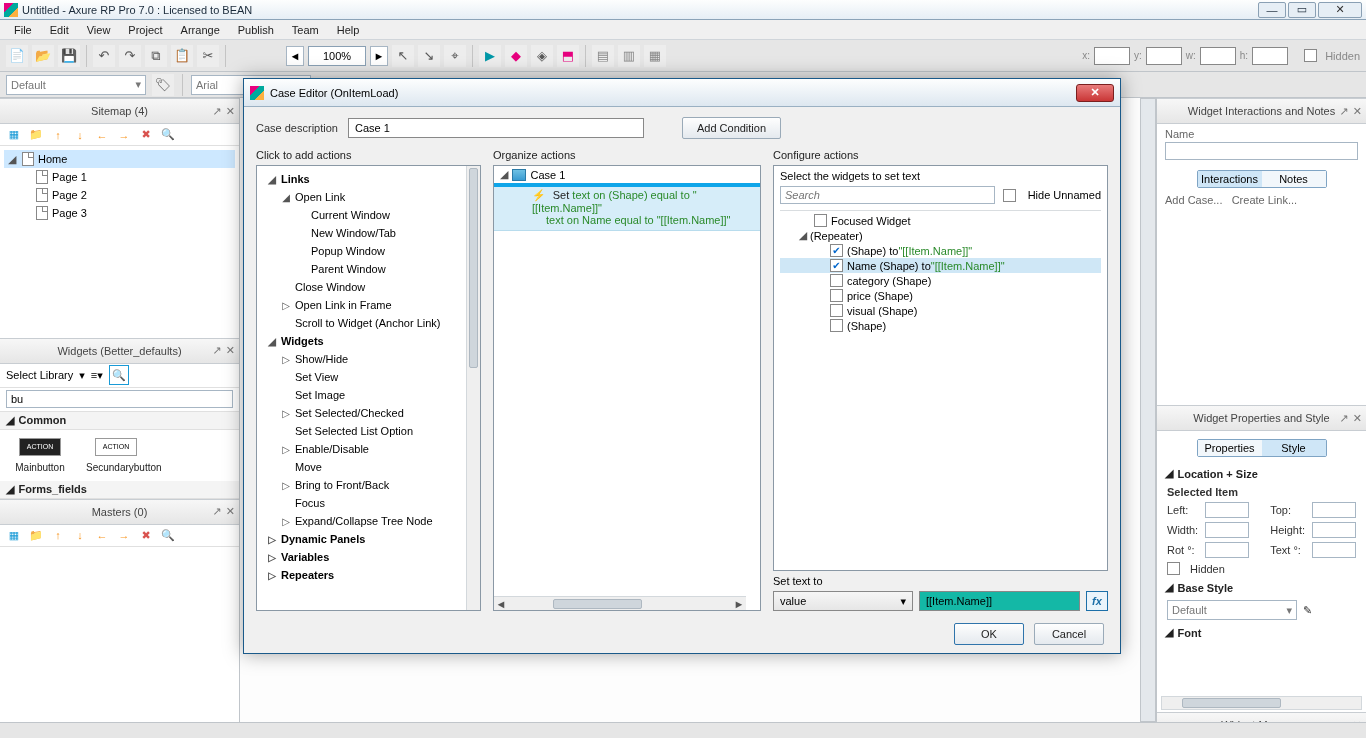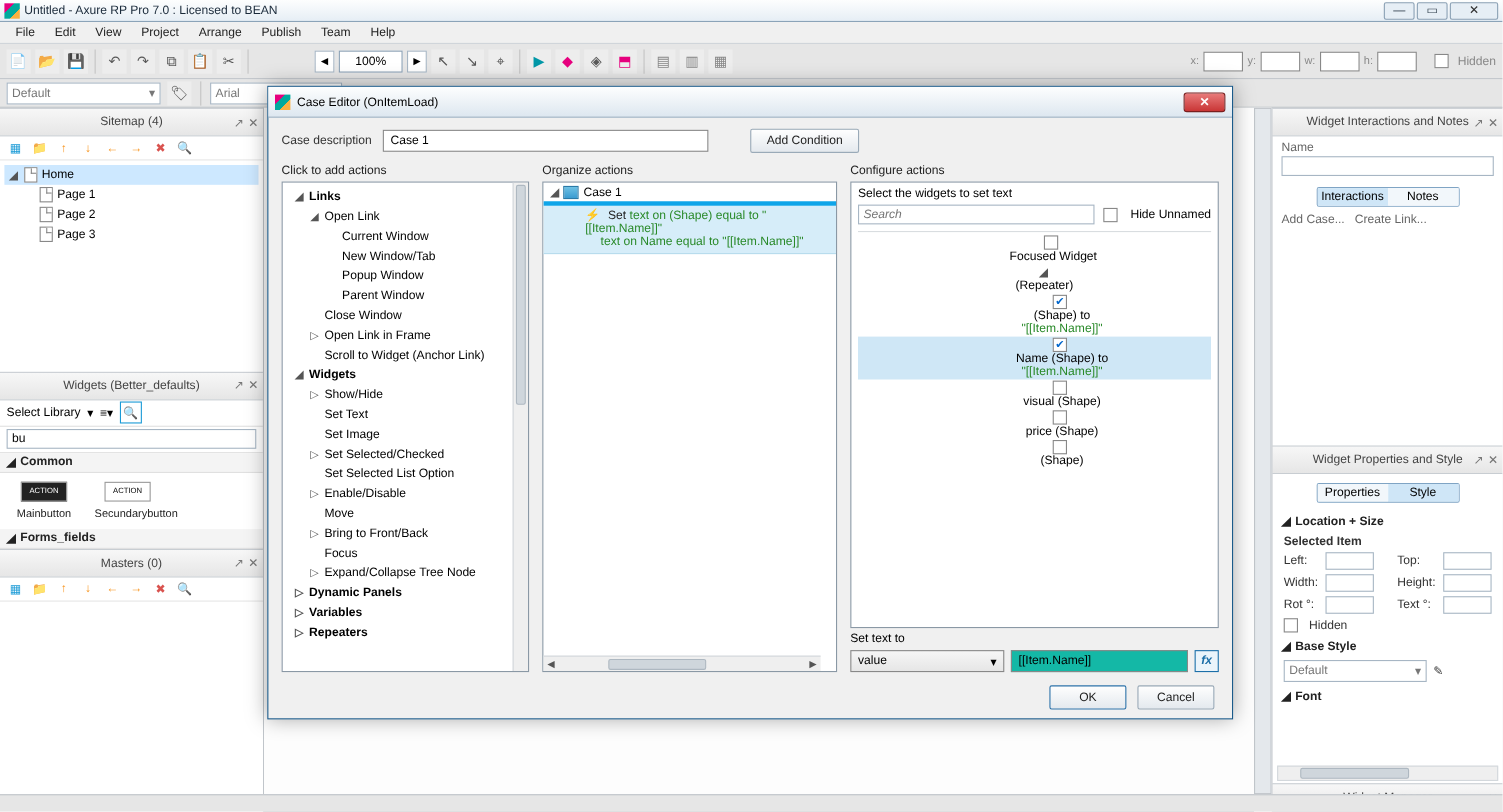"Focused Widget" .chkrow { flex-direction: column -> none }
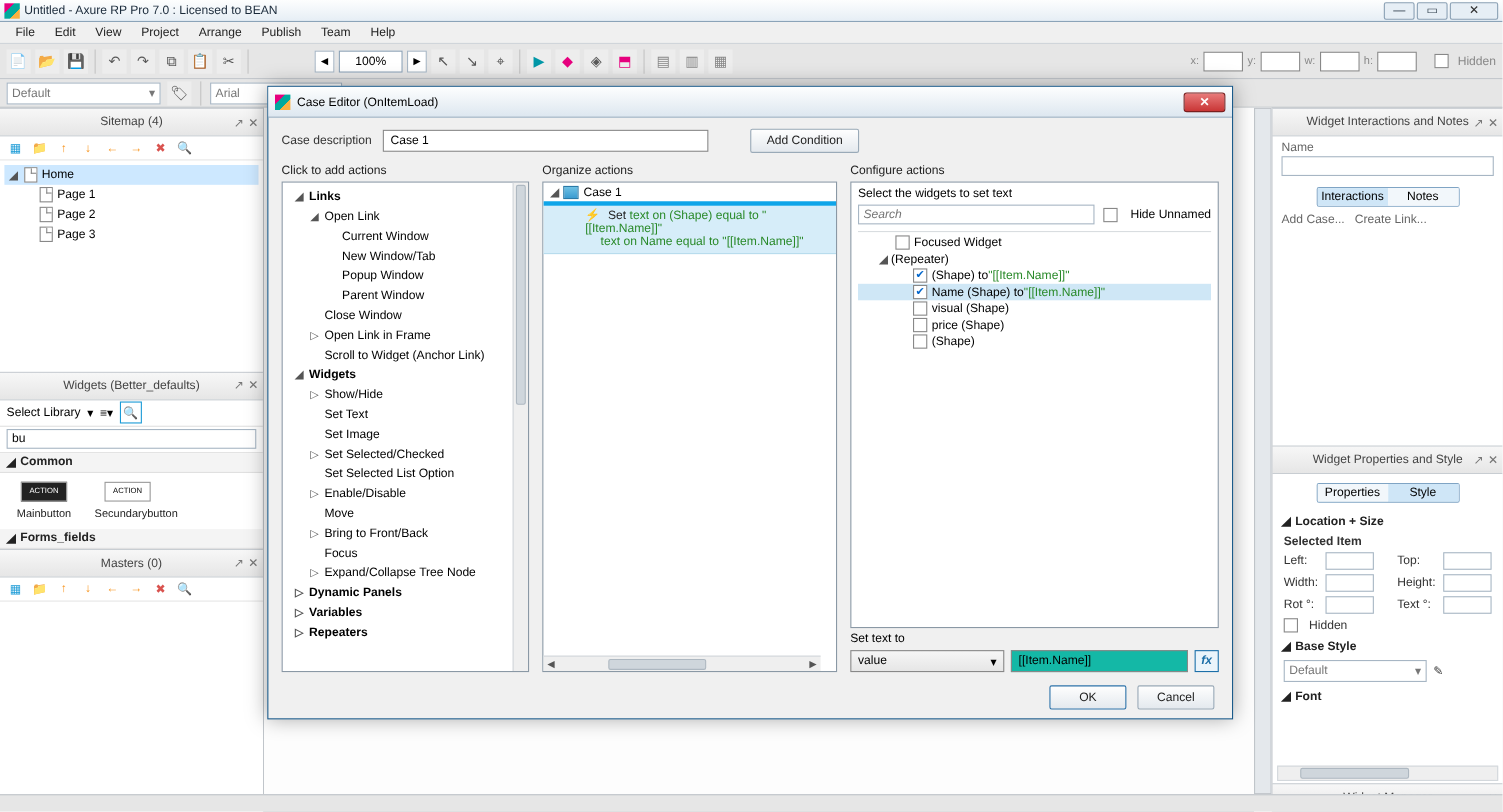"category (Shape)" div.chkrow { html: none -> <div> <span></span> <span>category (Shape)</span> </div> }
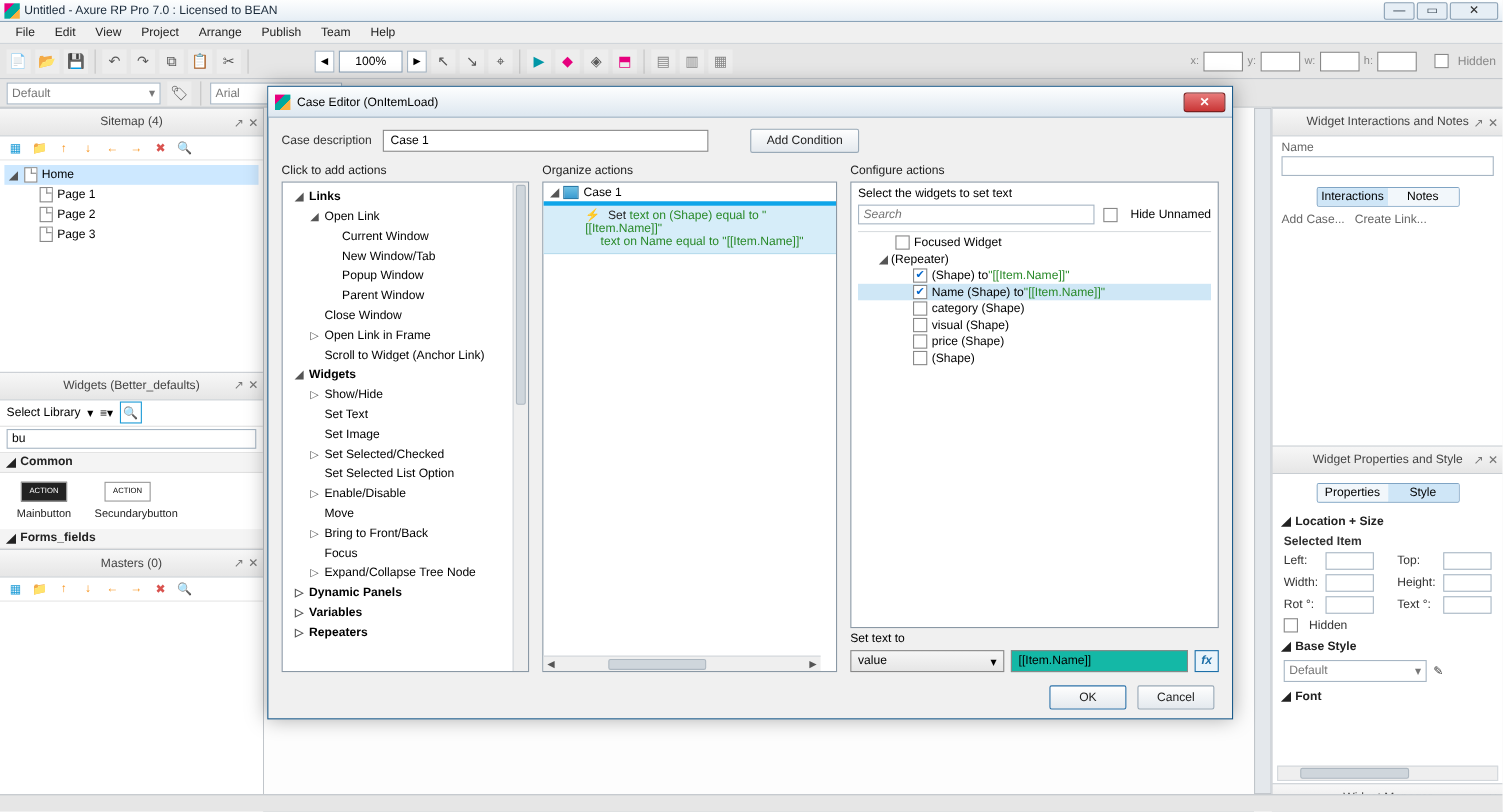"visual (Shape)" div.chkrow { order: before "price (Shape)" -> after "price (Shape)" }
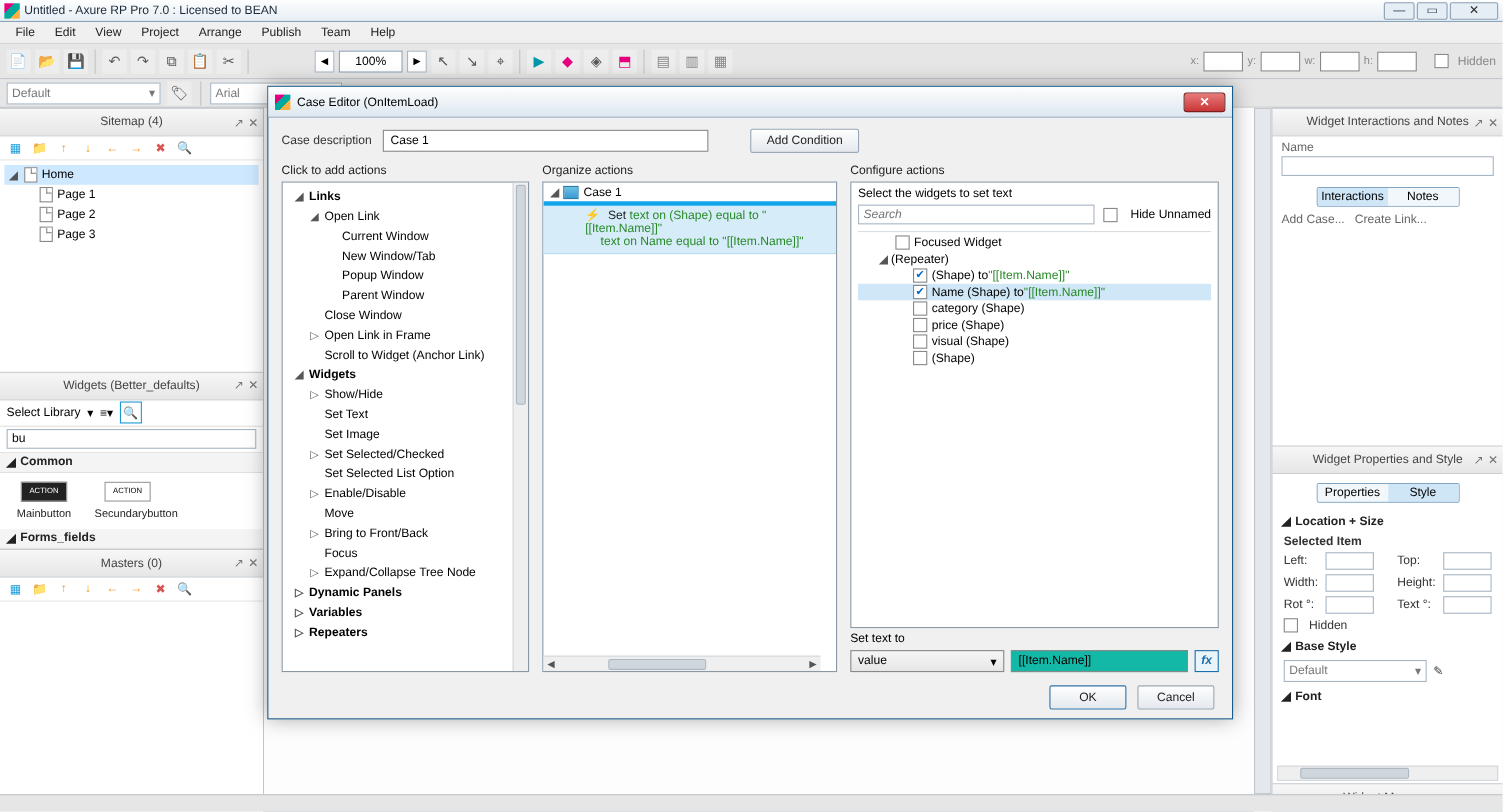"Set Text" span { text: Text -> View }
